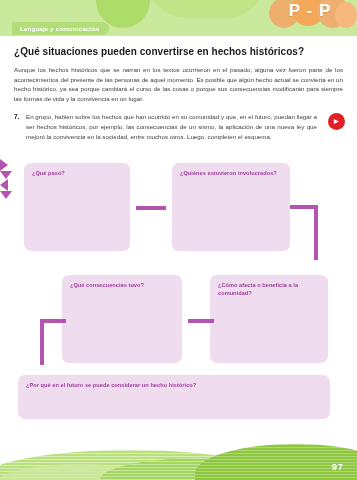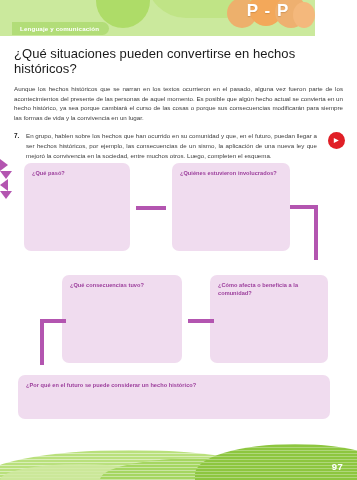"P - P" .header { width: 315px -> 357px }
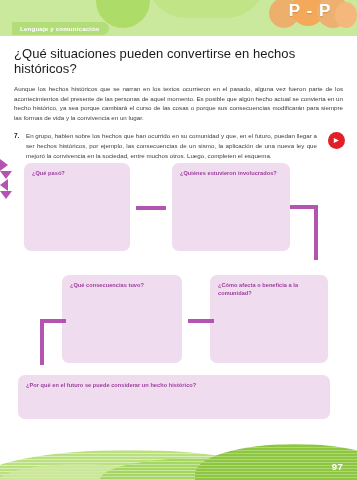"¿Qué situaciones pueden convertirse en" .lead-question { font-size: 13px -> 10px; font-weight: normal -> bold }
